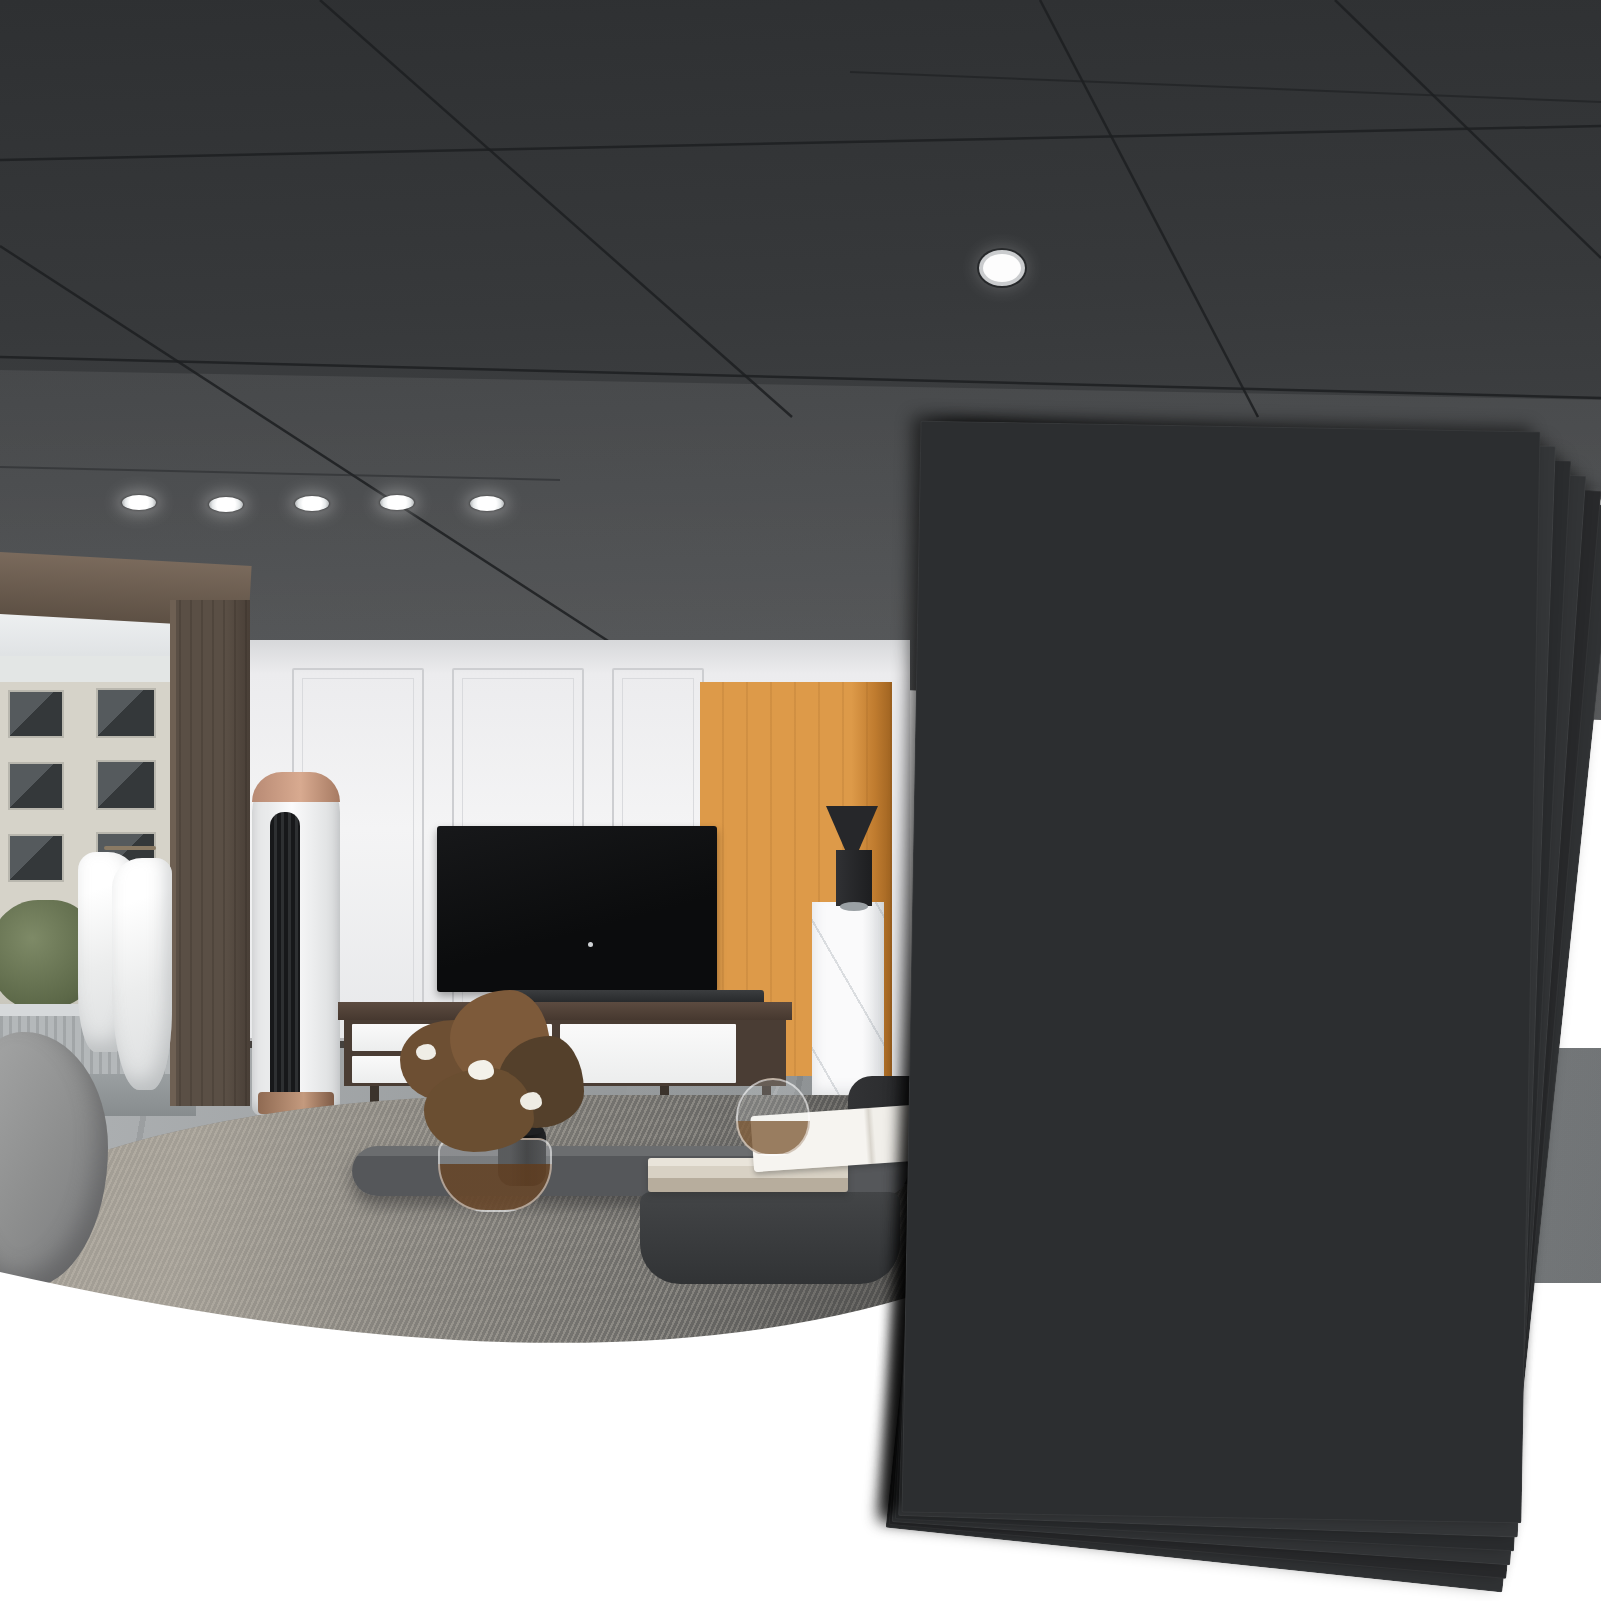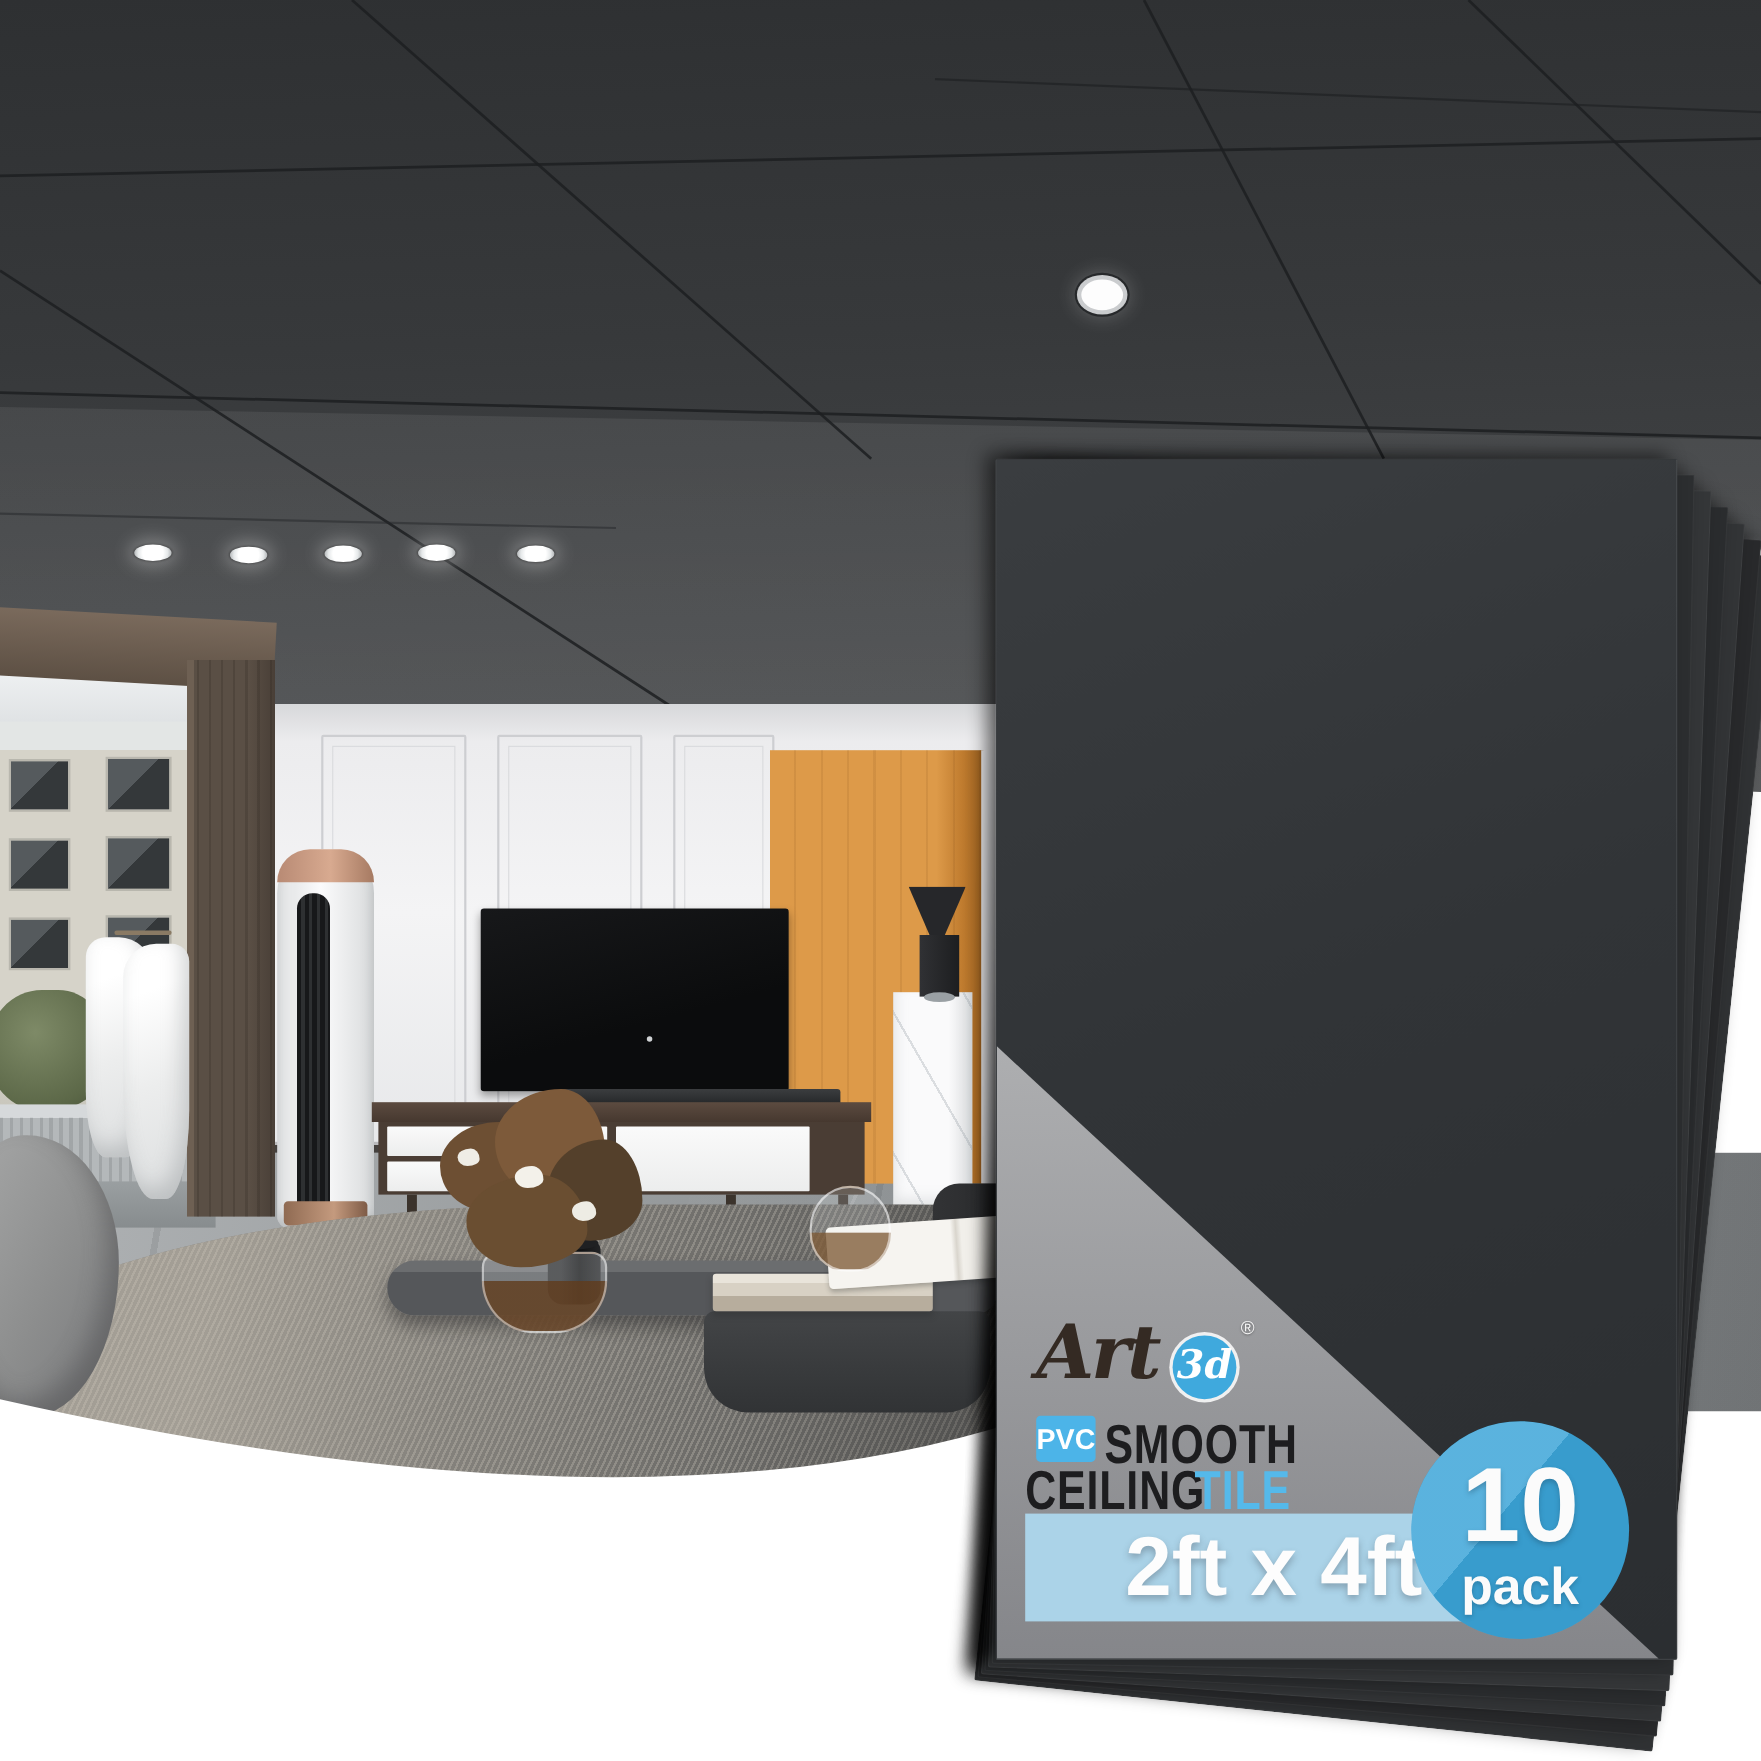"Art" div.abs { html: <div> <div></div> <div>Art</div> <div> <div>3d</div> </div> <div>®</div> <div>PVC</div> <div>SMOOTH</div> <div>CEILING</div> <div>TILE</div> <div></div> <div>2ft x 4ft</div> <div></div> <div>10</div> <div>pack</div> </div> -> none }
